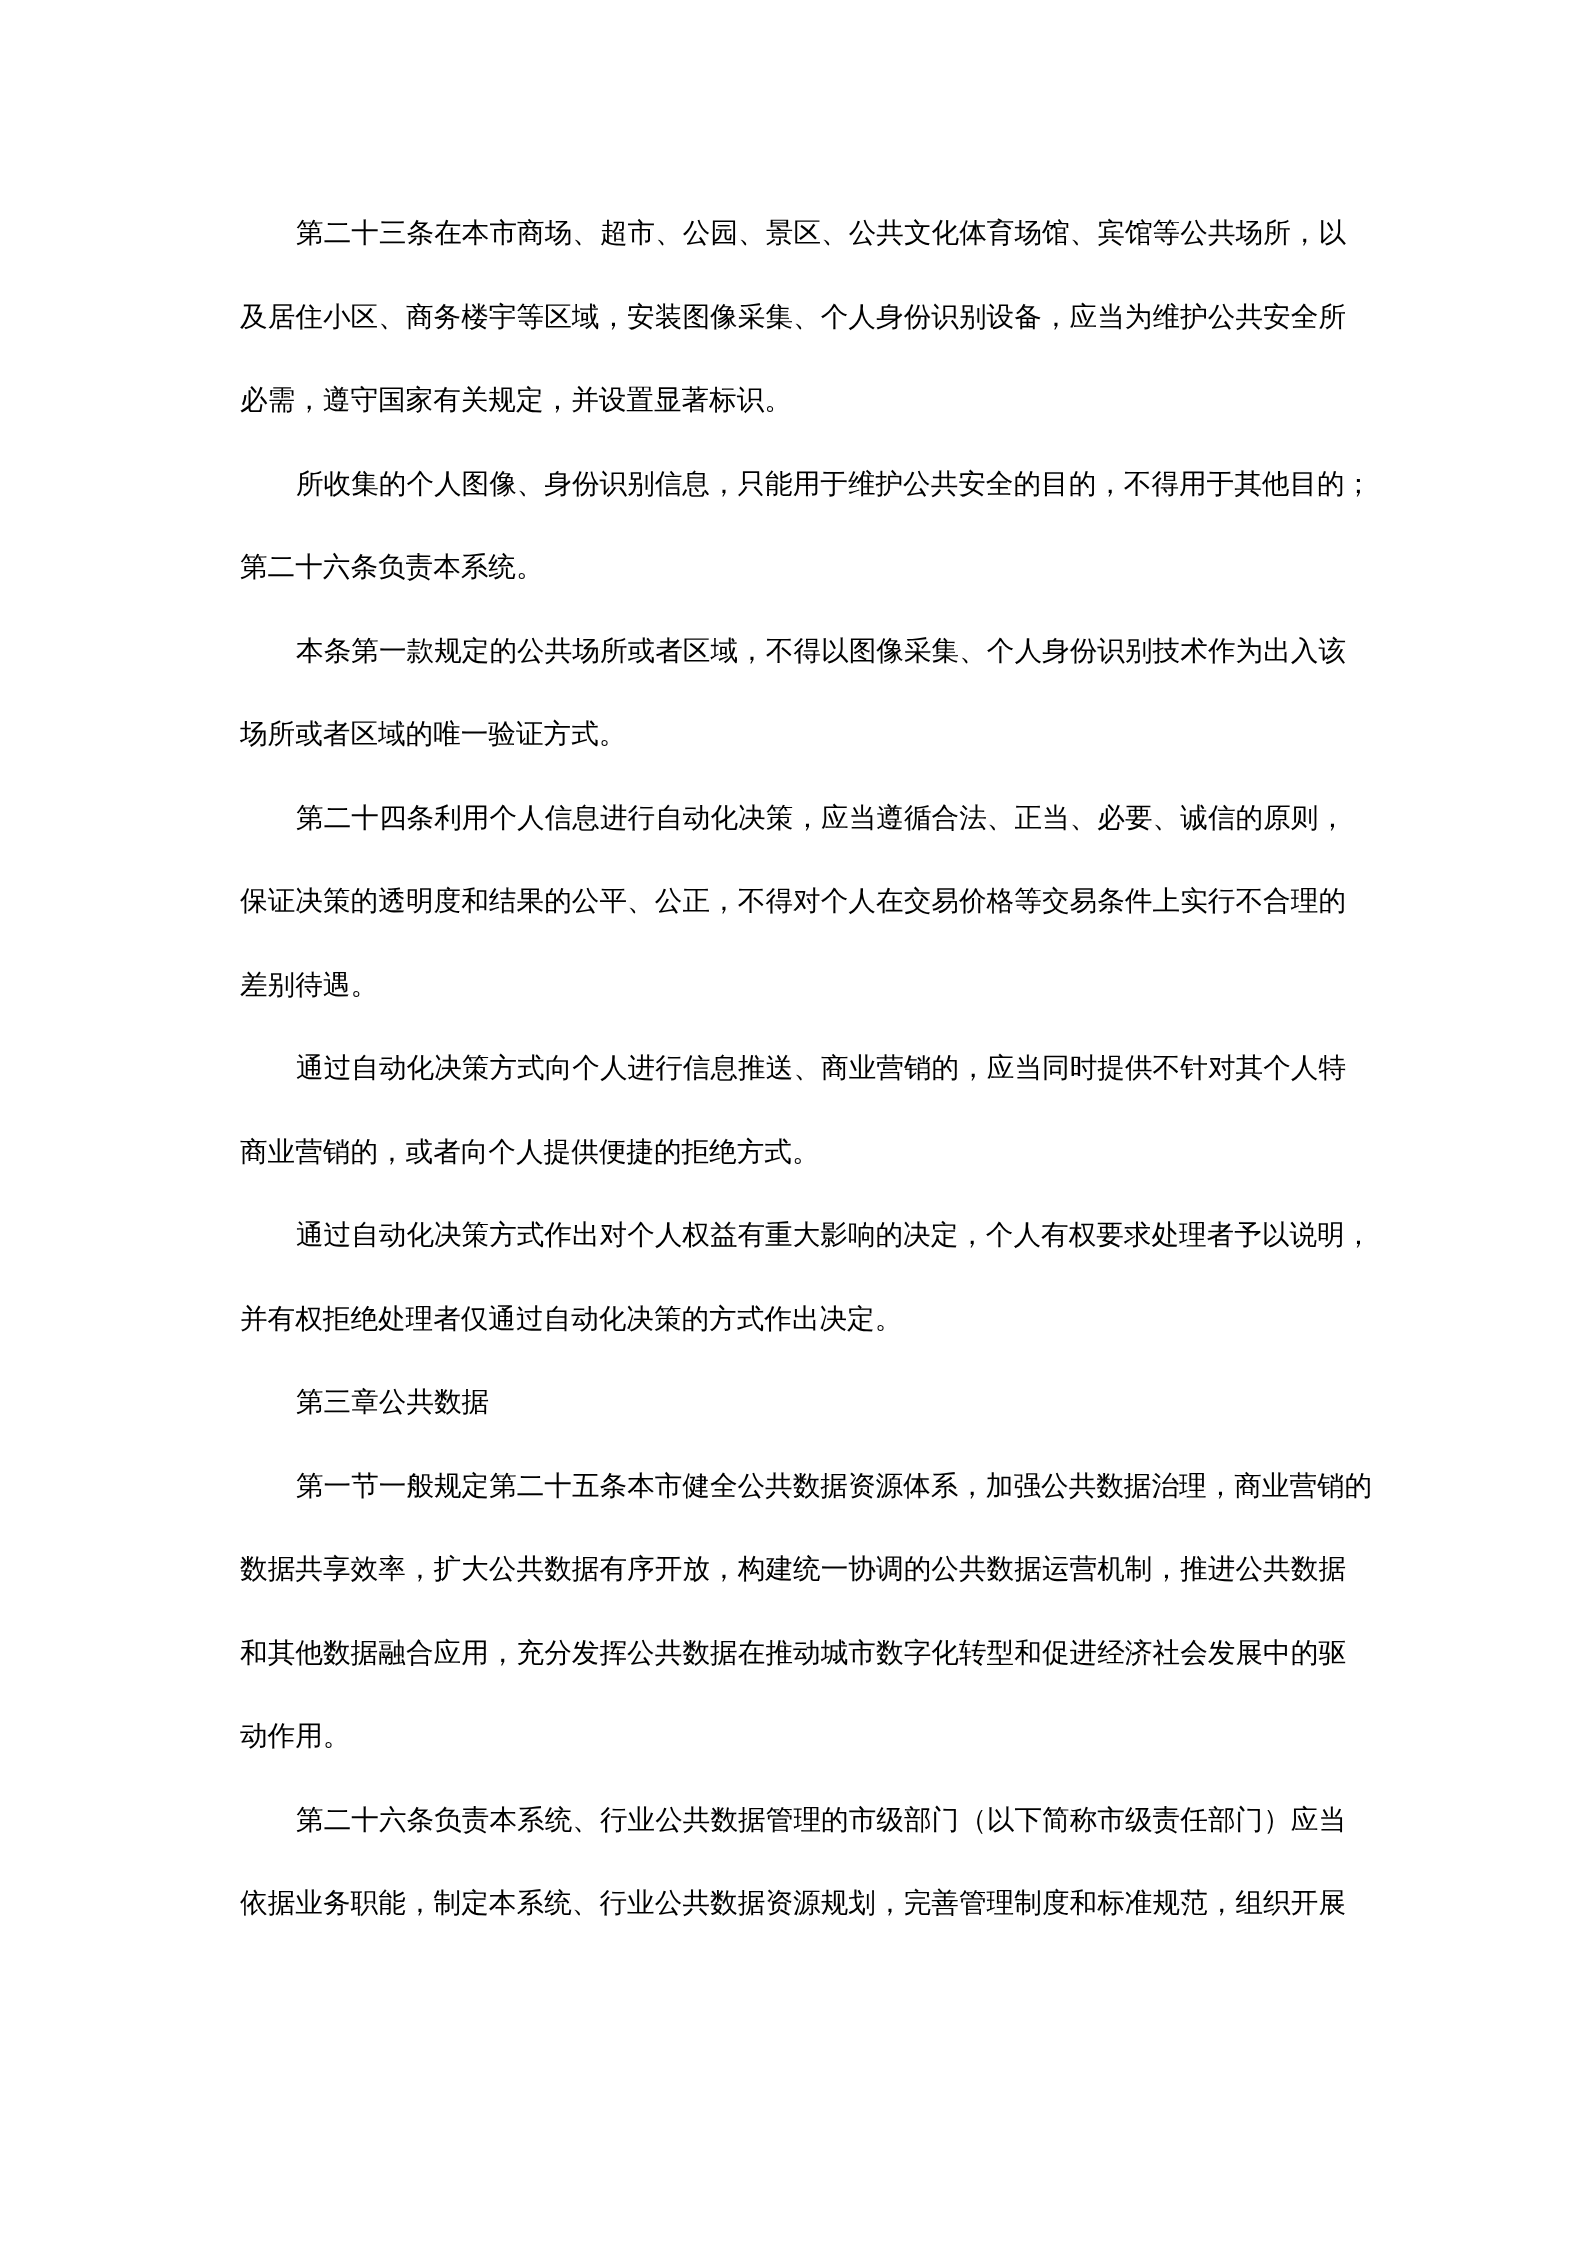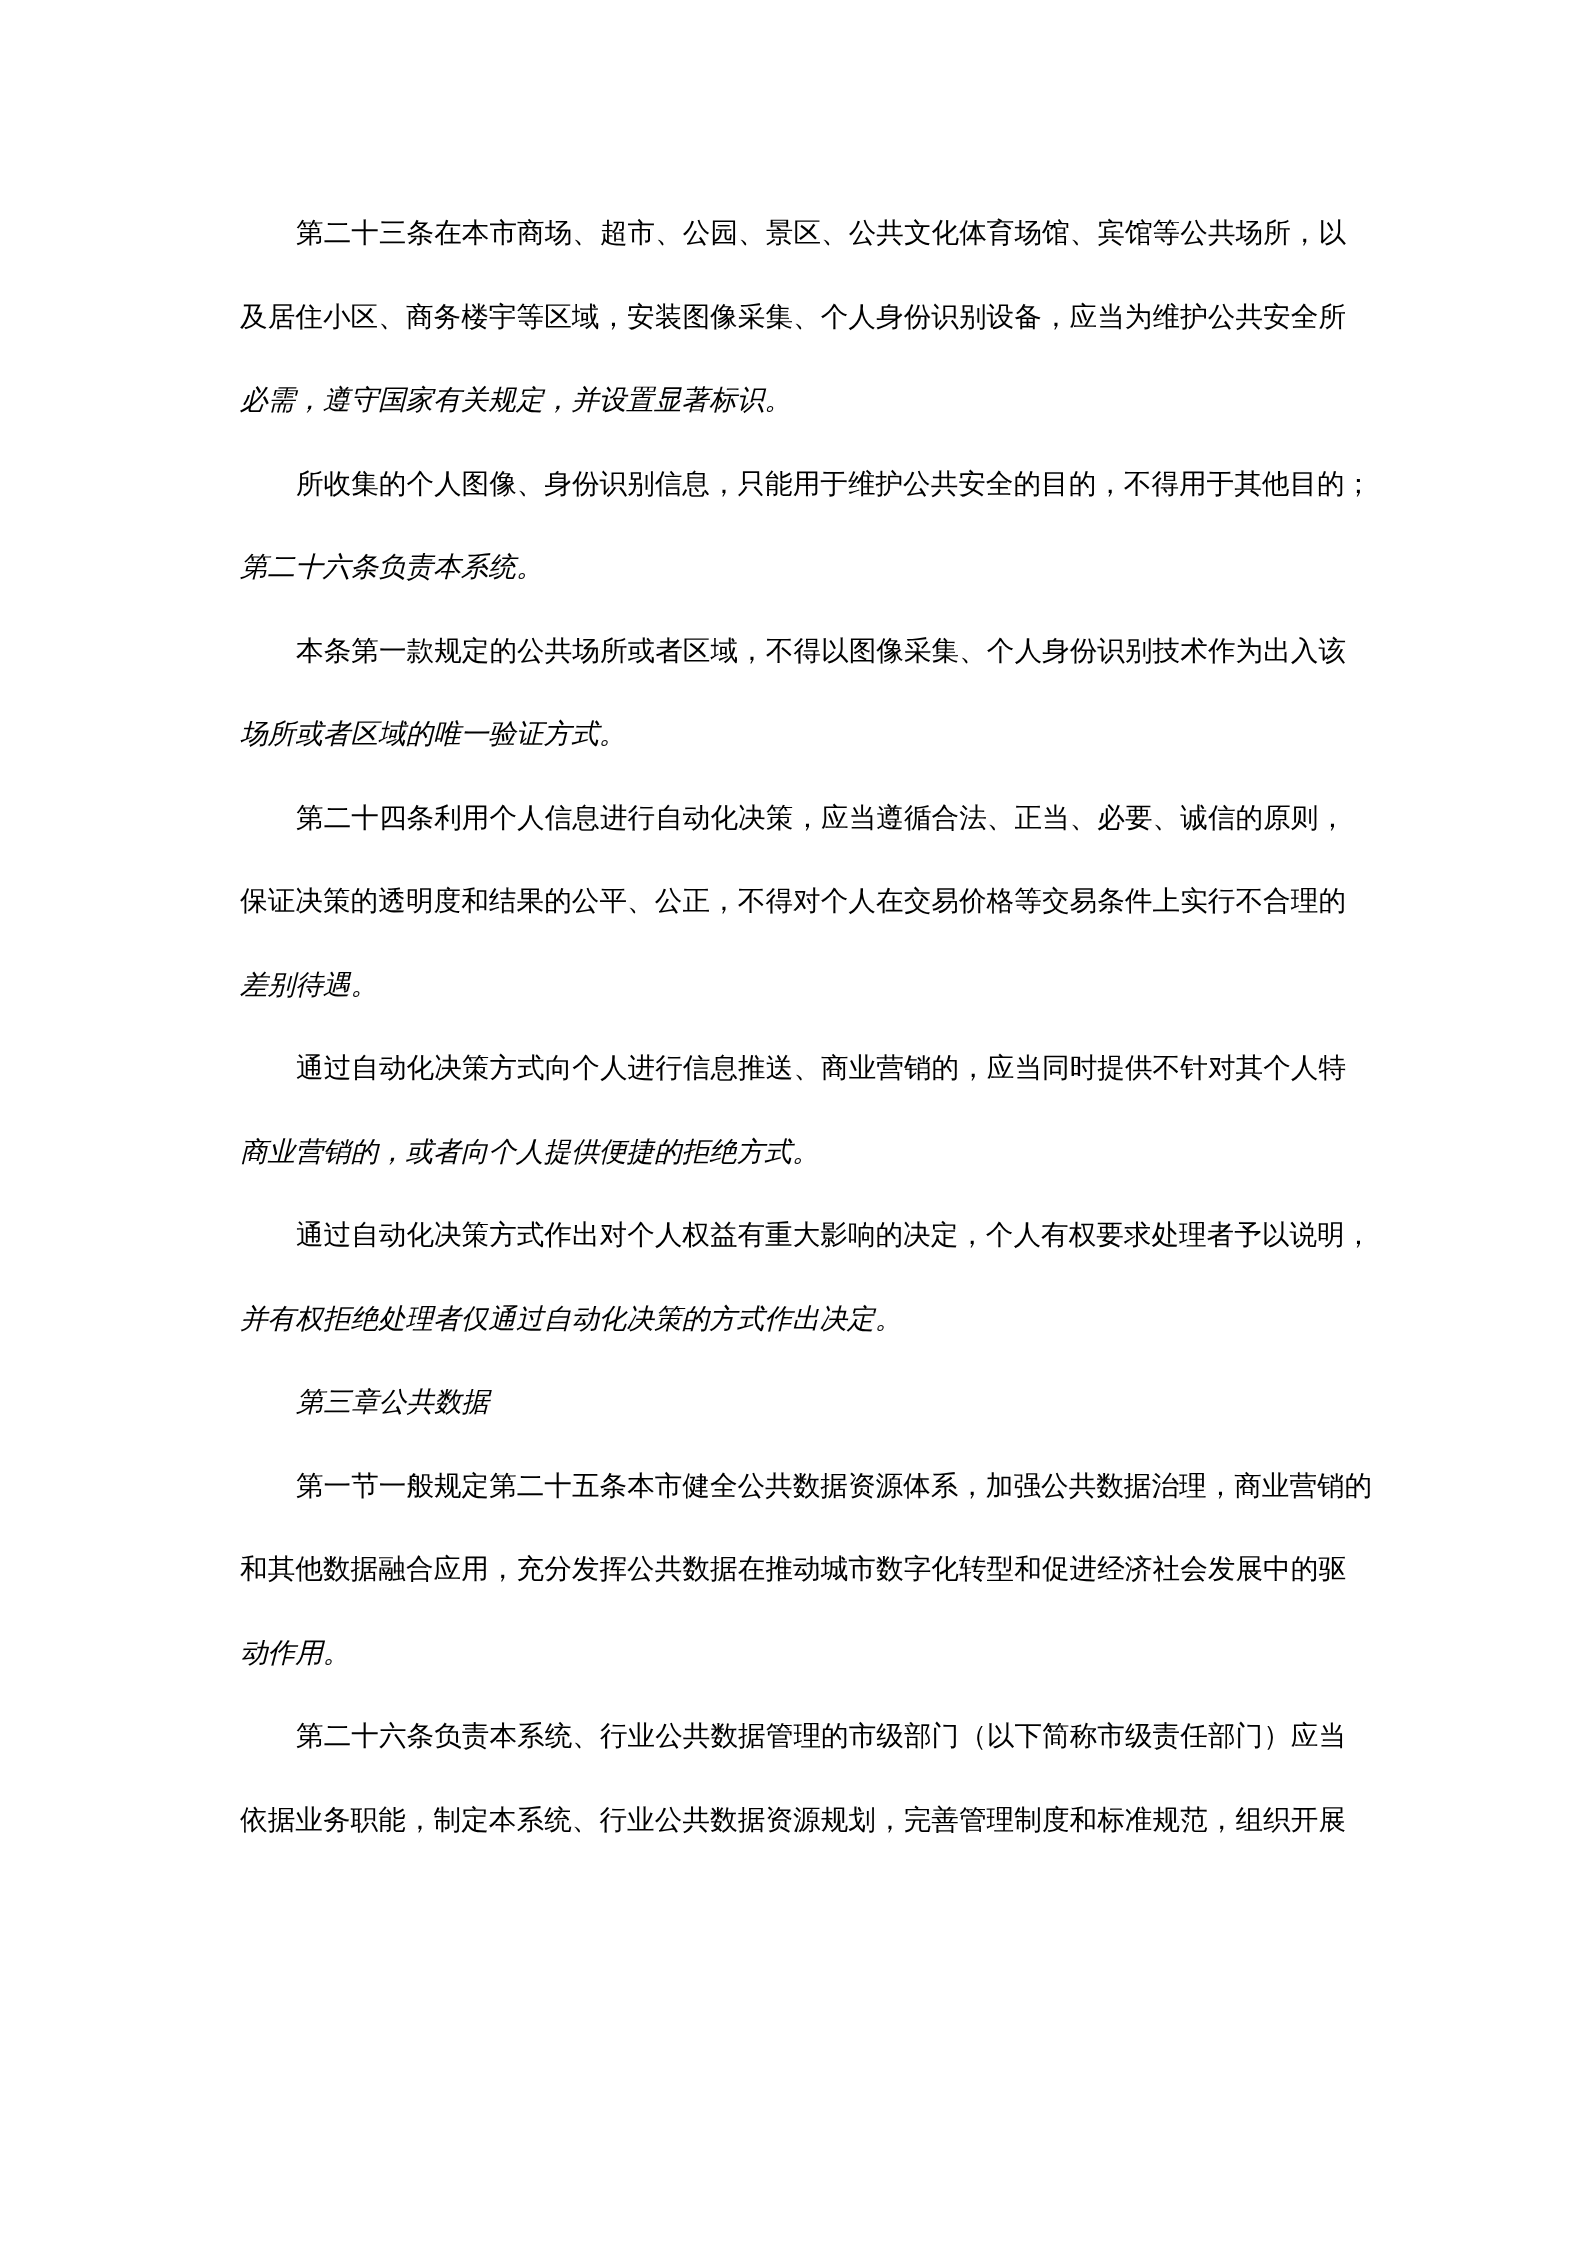"必需，遵守国家有关规定，并设置显著标识。" .line.last { font-style: italic -> none }
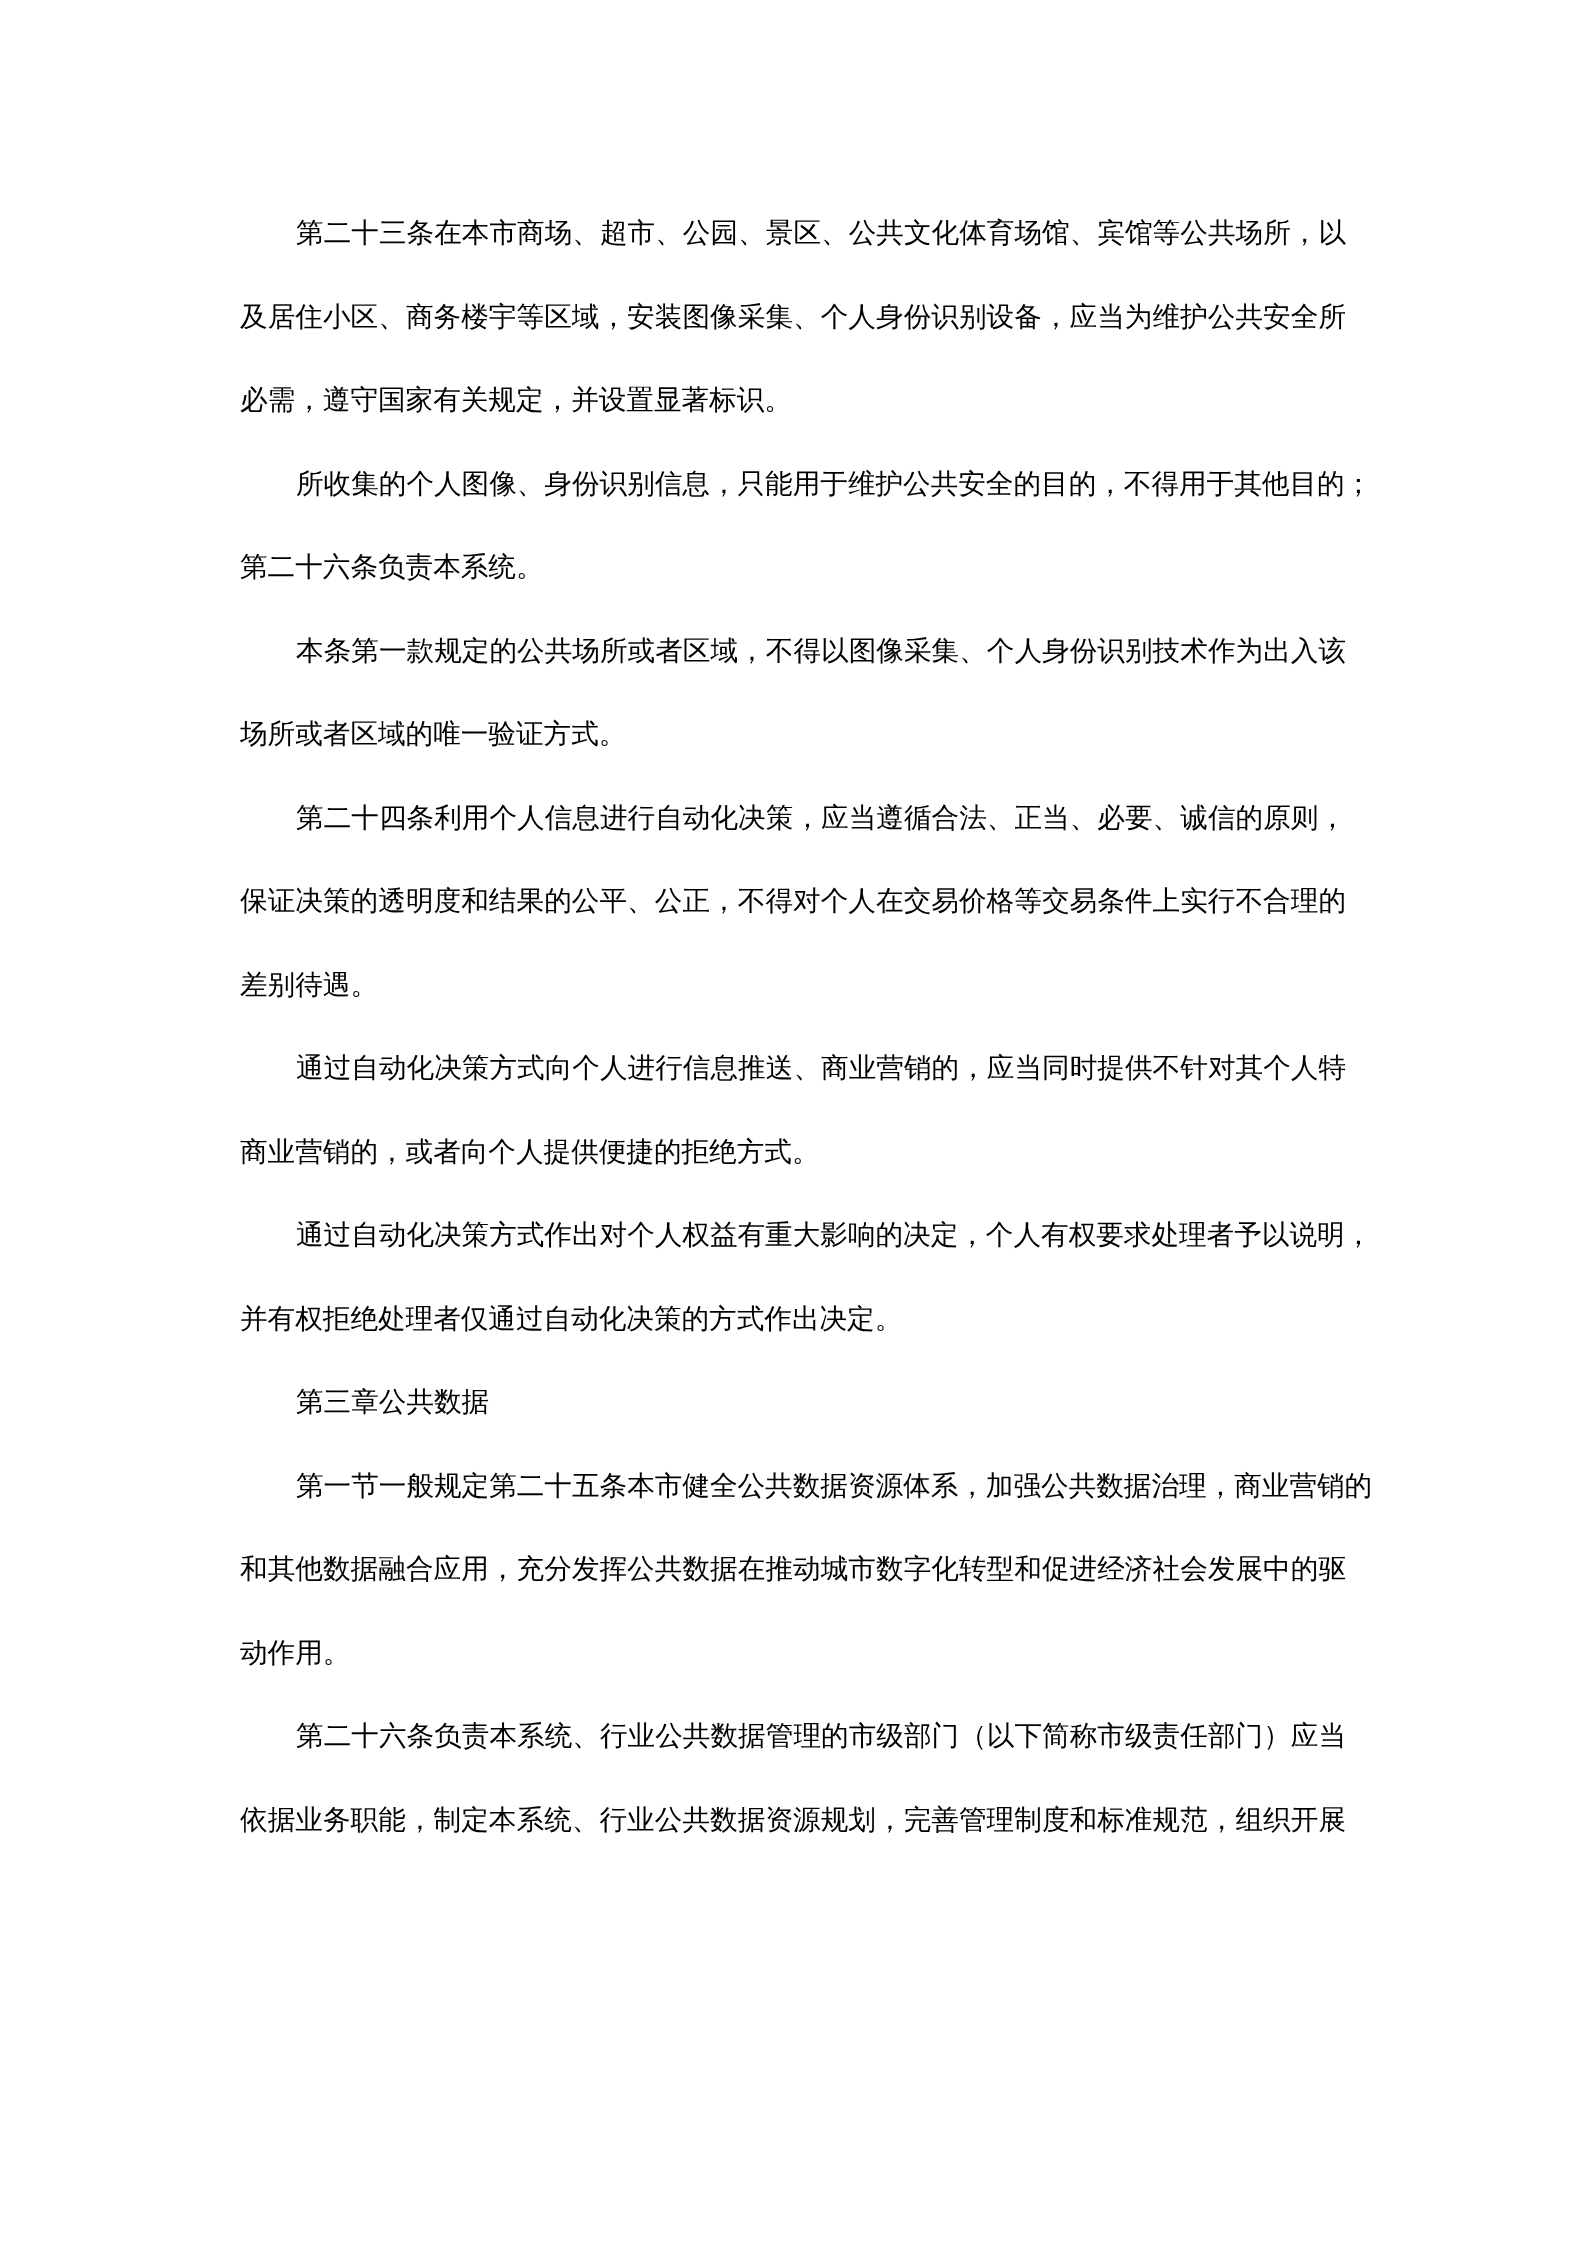"数据共享效率，扩大公共数据有序开放，构建统一协调的公共数据运营机制，推进公共数据" span.line { html: none -> <span>数据共享效率，扩大公共数据有序开放，构建统一协调的公共数据运营机制，推进公共数据</span> }
